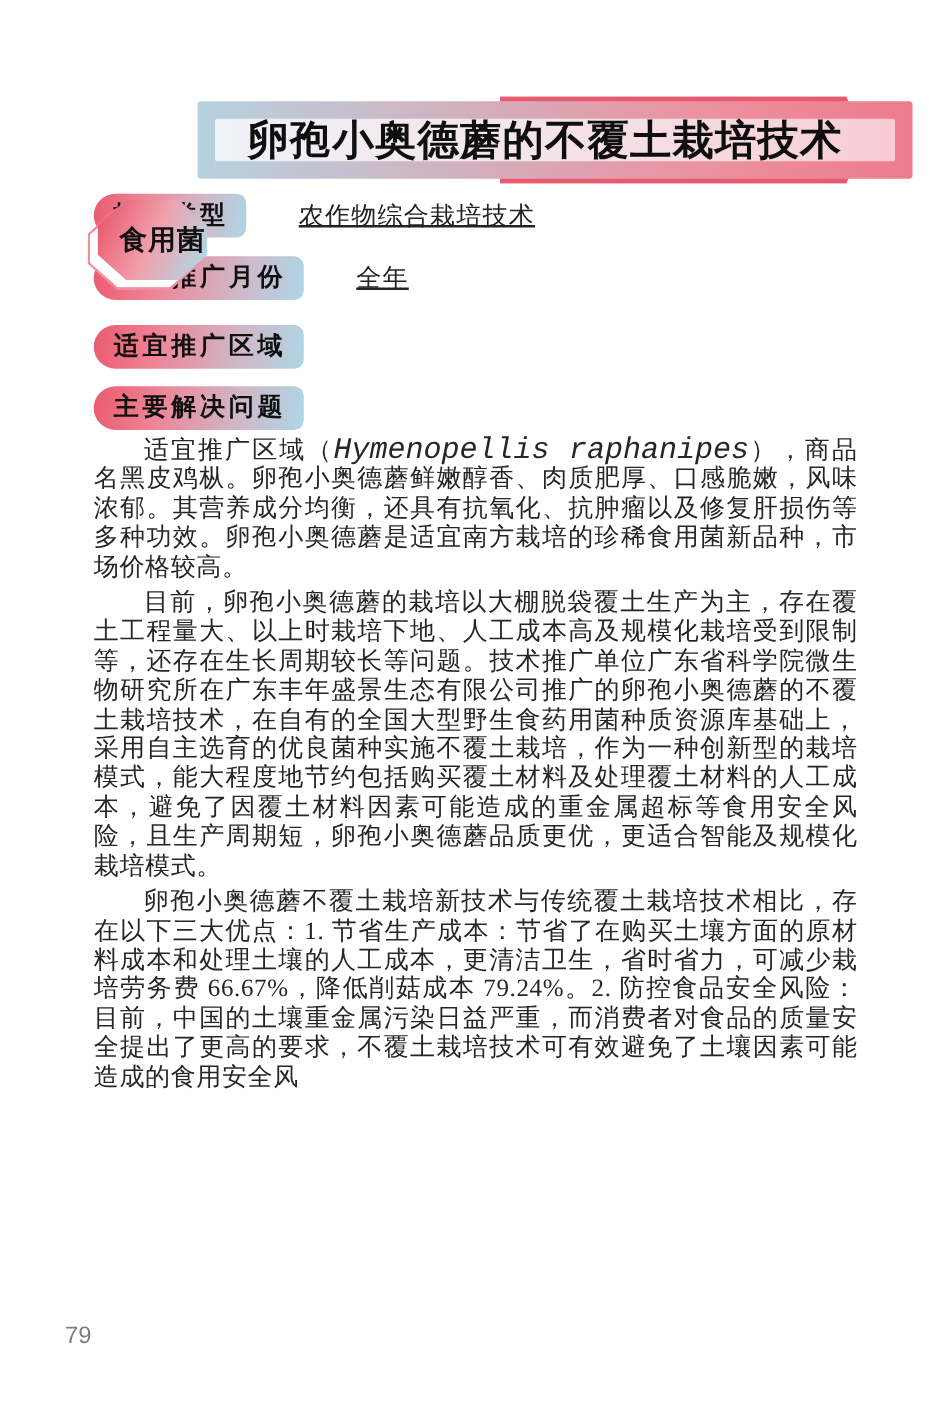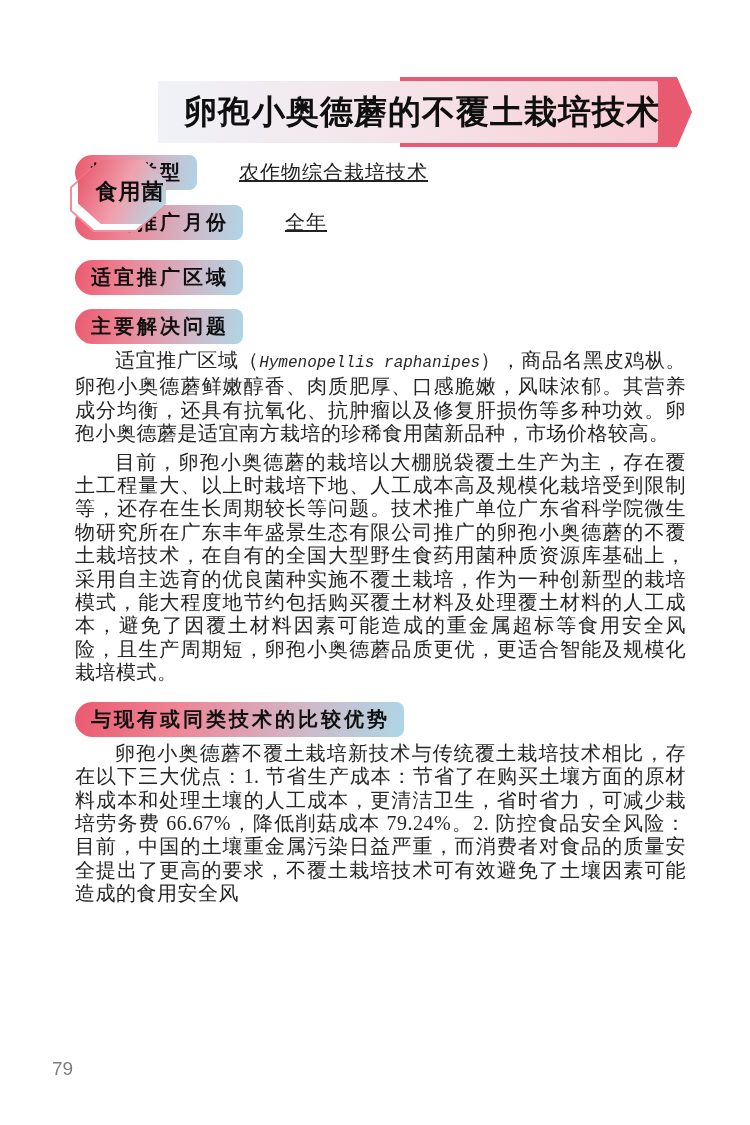"卵孢小奥德蘑的不覆土栽培技术" .banner-border { padding: 0 -> 14px; width: 500px -> 572px }
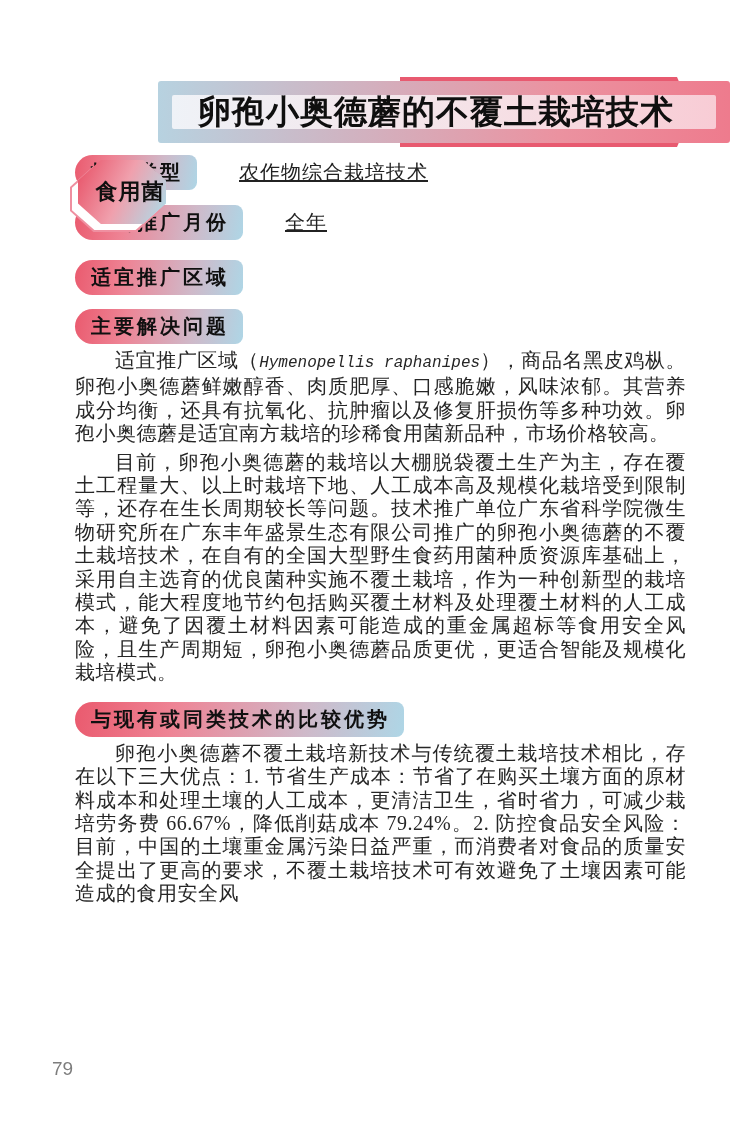"Hymenopellis raphanipes" .latin { font-size: 16px -> 24px }
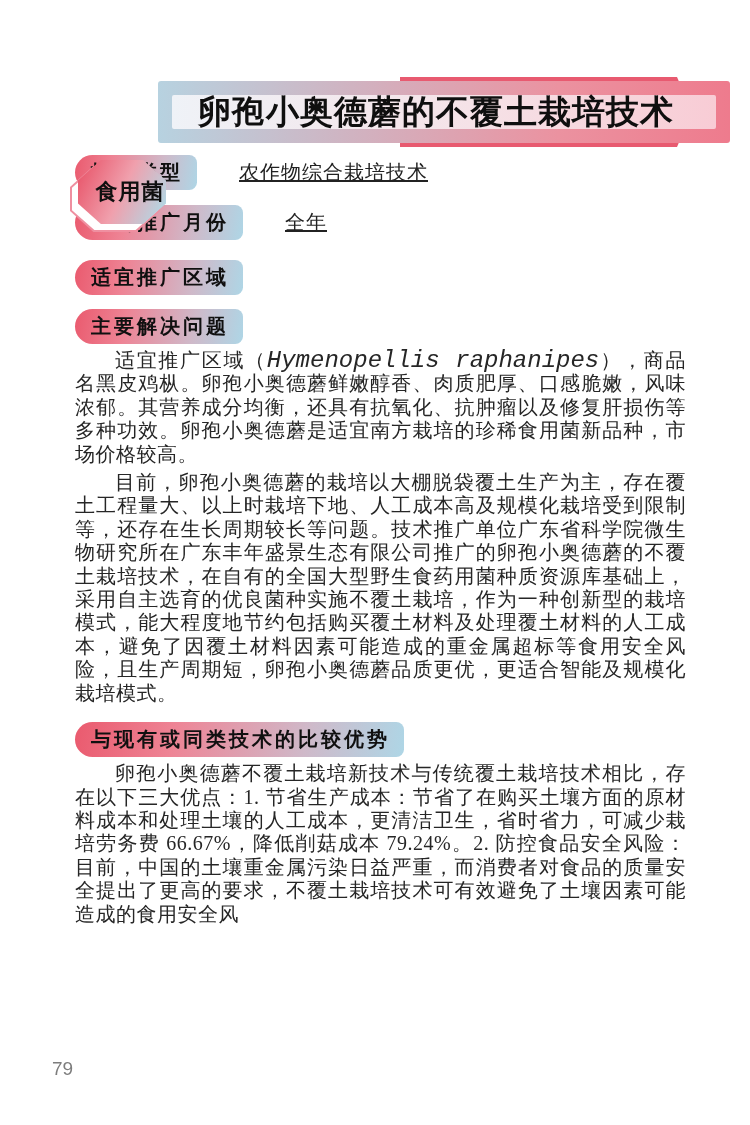"与现有或同类技术的比较优势" div.head-advantages { html: <div> <span>与现有或同类技术的比较优势</span> </div> -> none }
